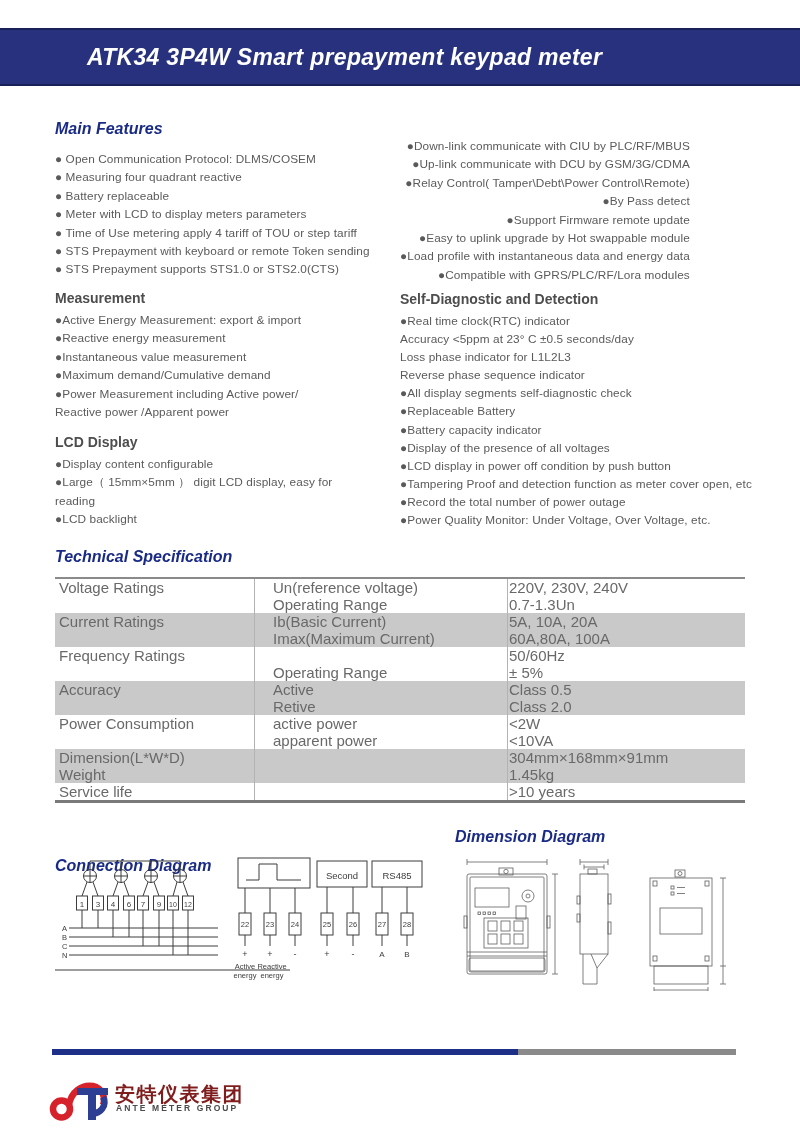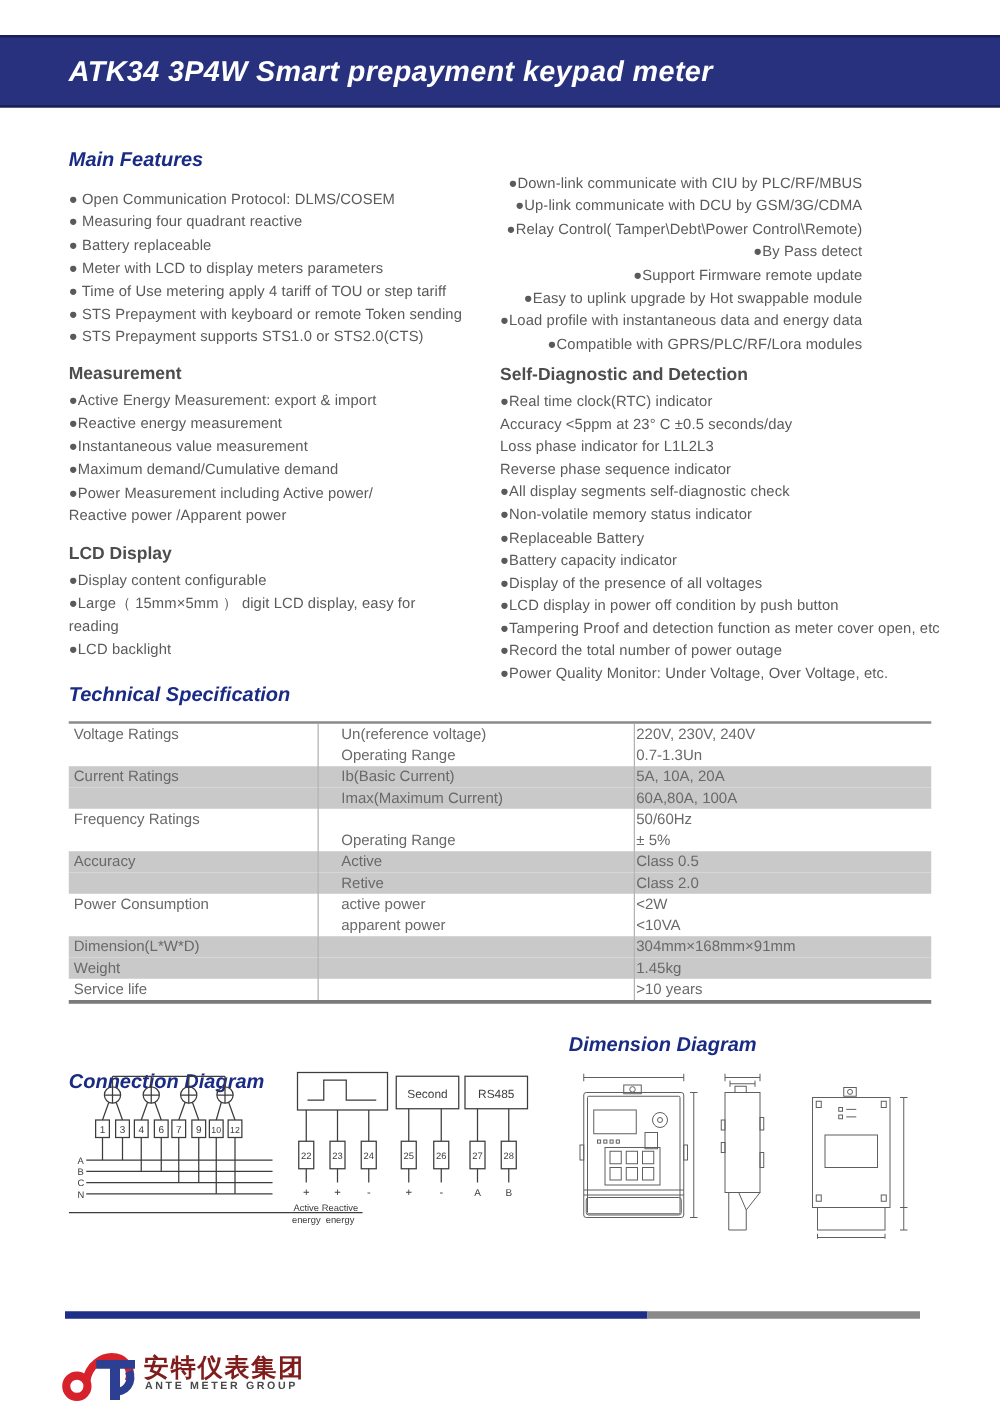"ATK34 3P4W Smart prepayment keypad" .banner { padding-left: none -> 32px }
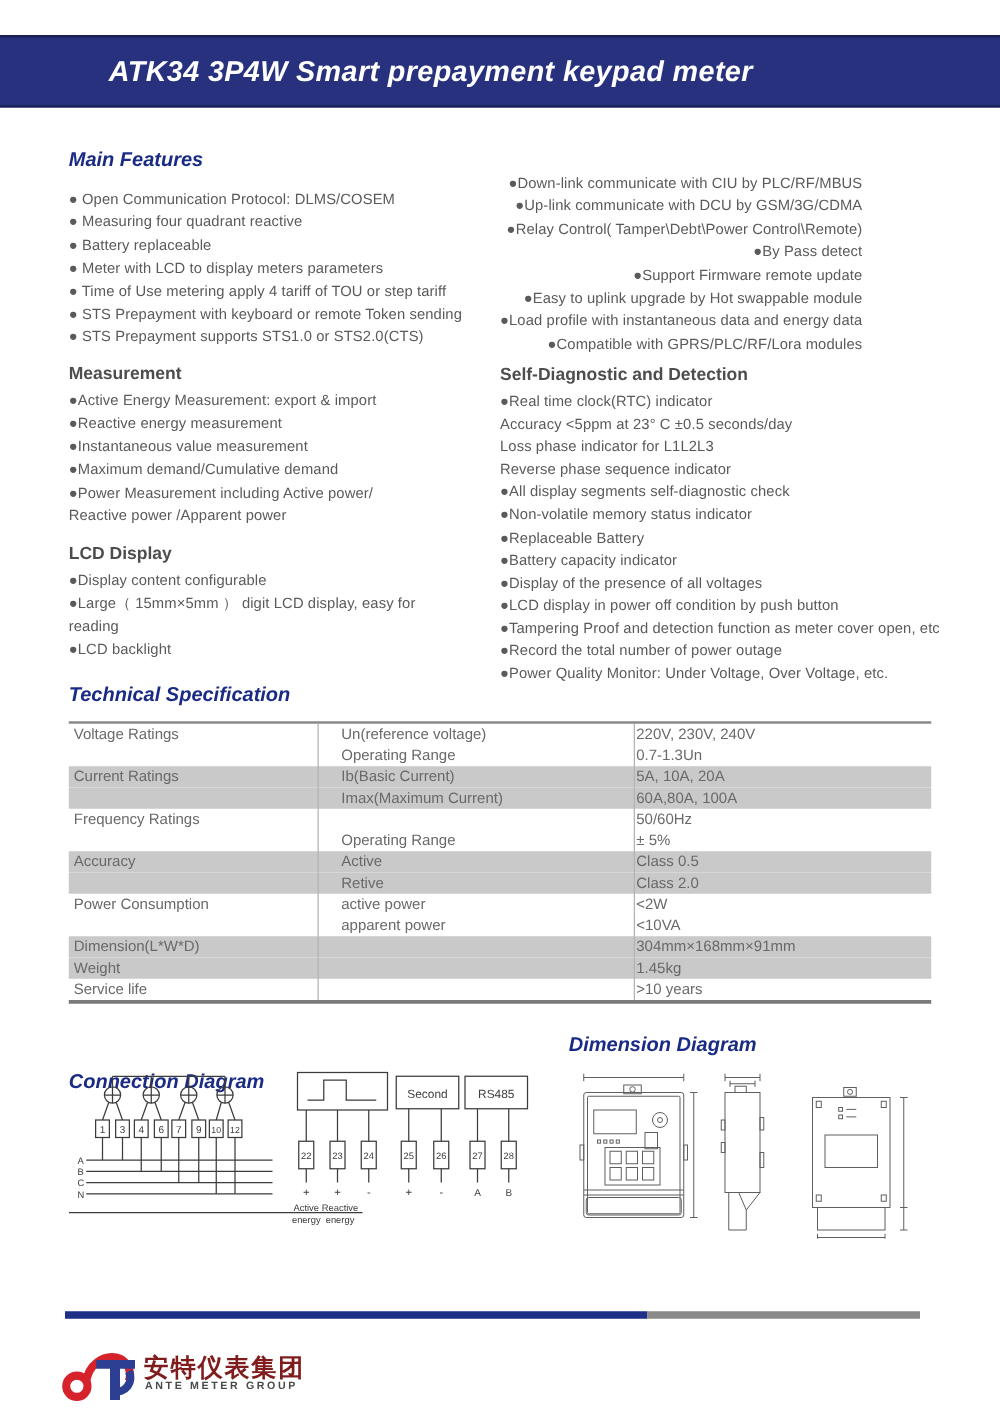"●Non-volatile memory status indicator" div.li { html: <div>●Non-volatile memory status indicator</div> -> none }
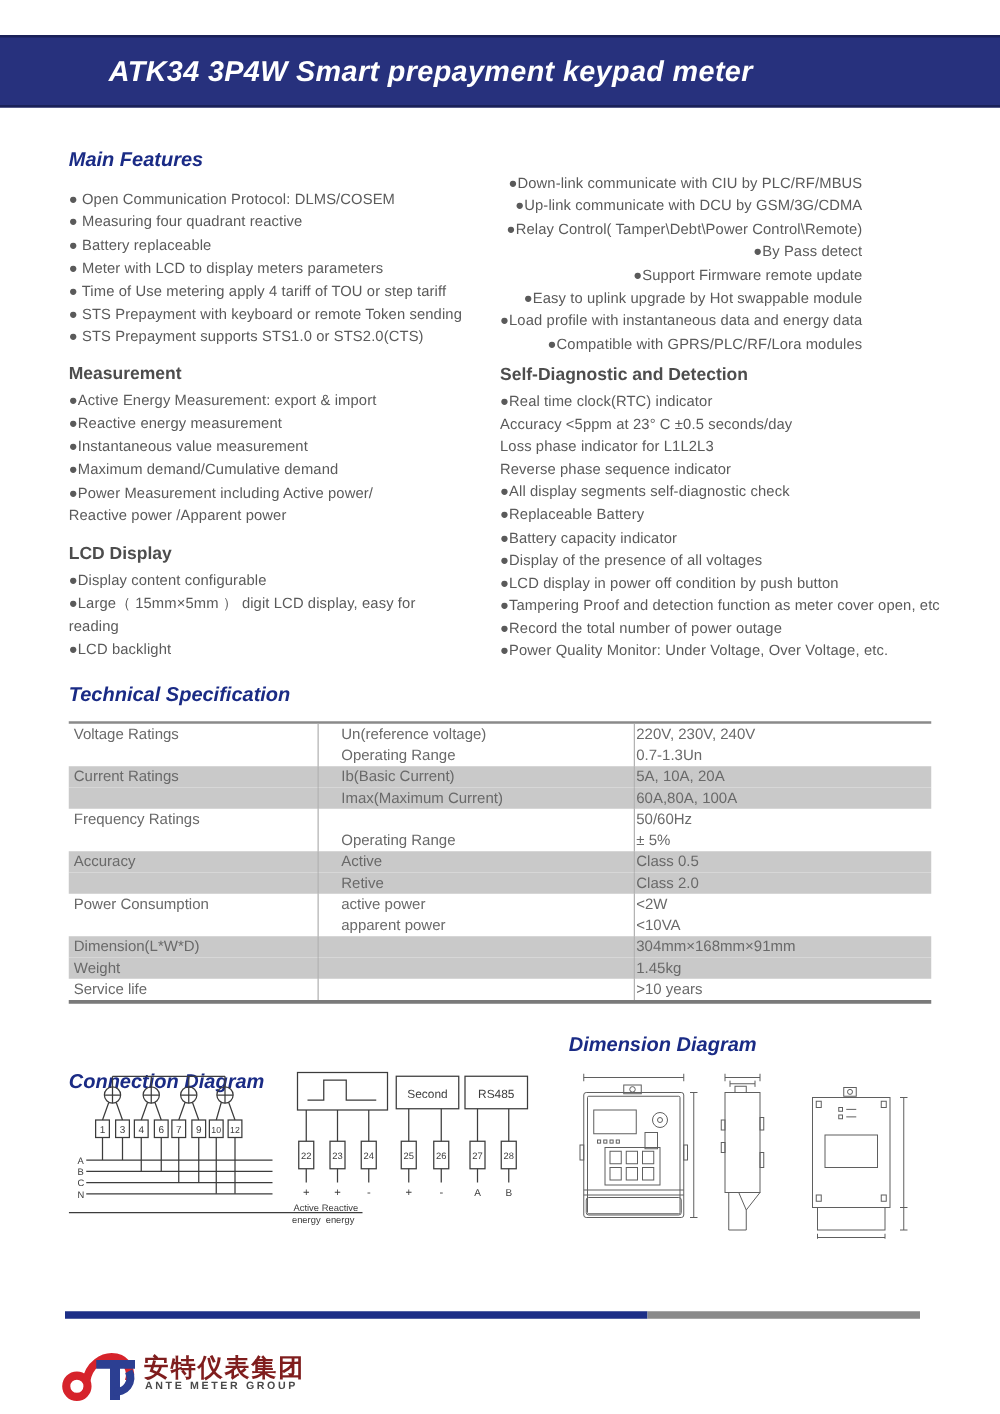"Voltage Ratings" .srow { font-size: 12px -> 15px }
